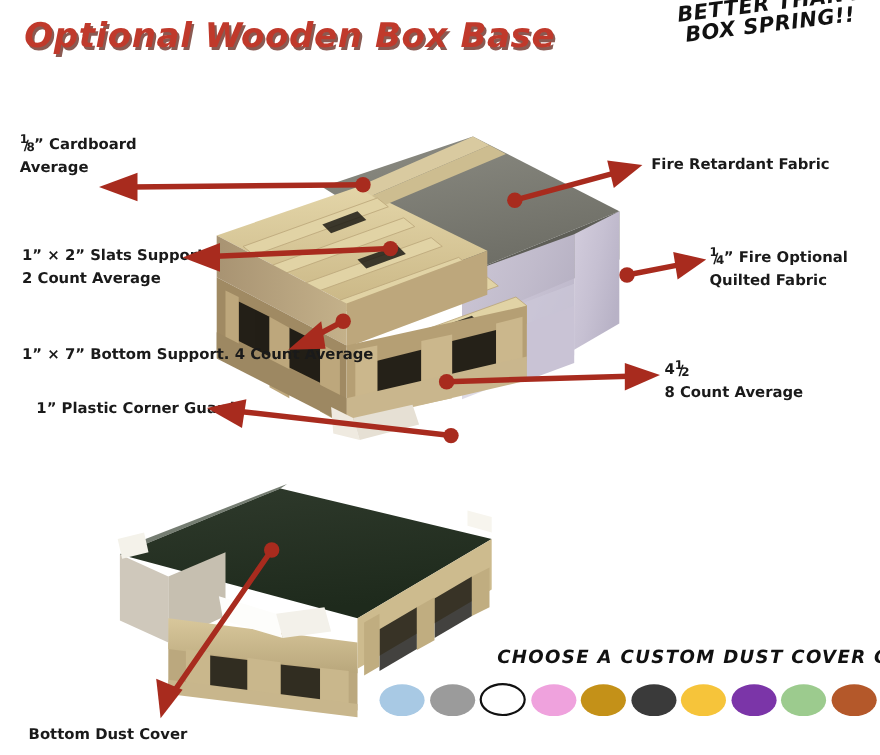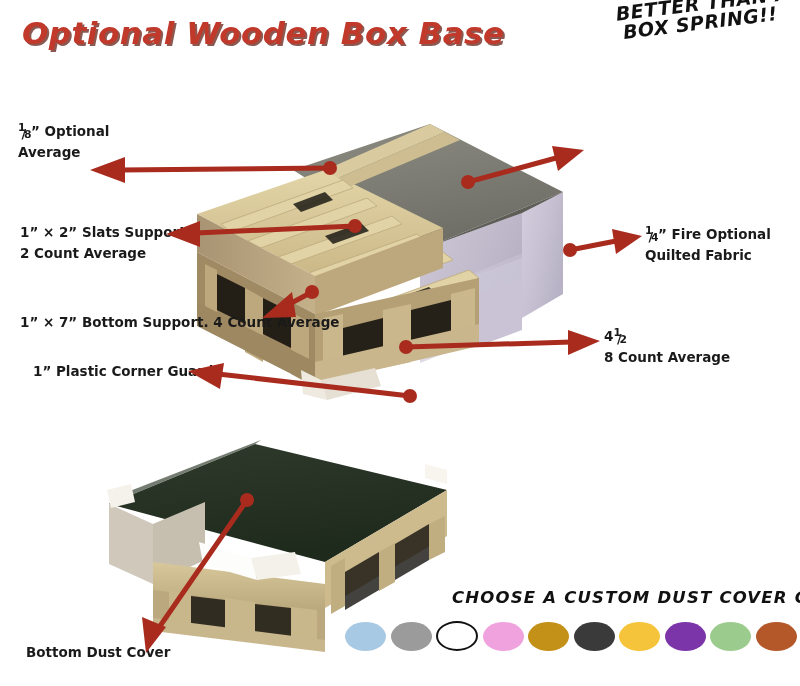"” Optional" span { text: Optional -> Cardboard }
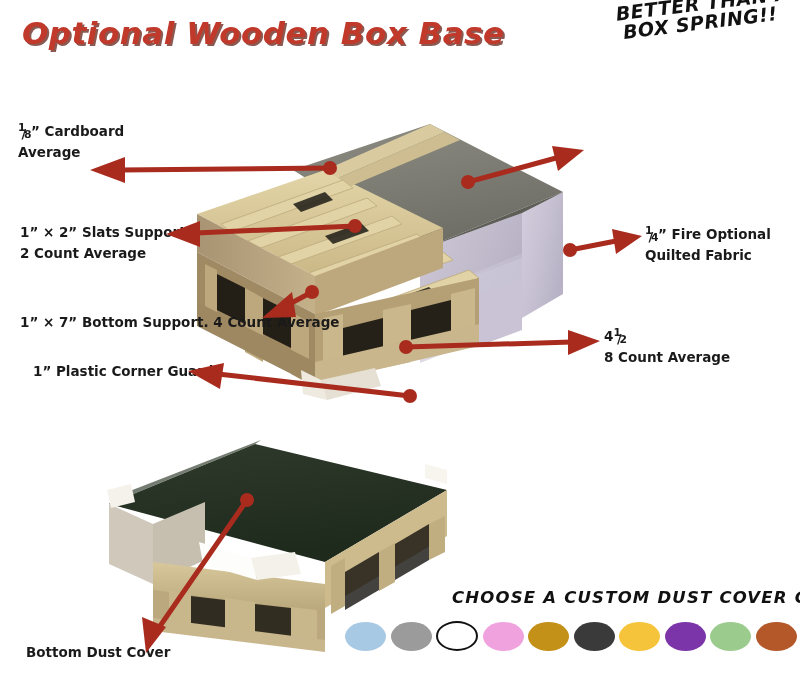"Fire Retardant Fabric" div.label { html: none -> <div> <span>Fire Retardant Fabric</span> </div> }
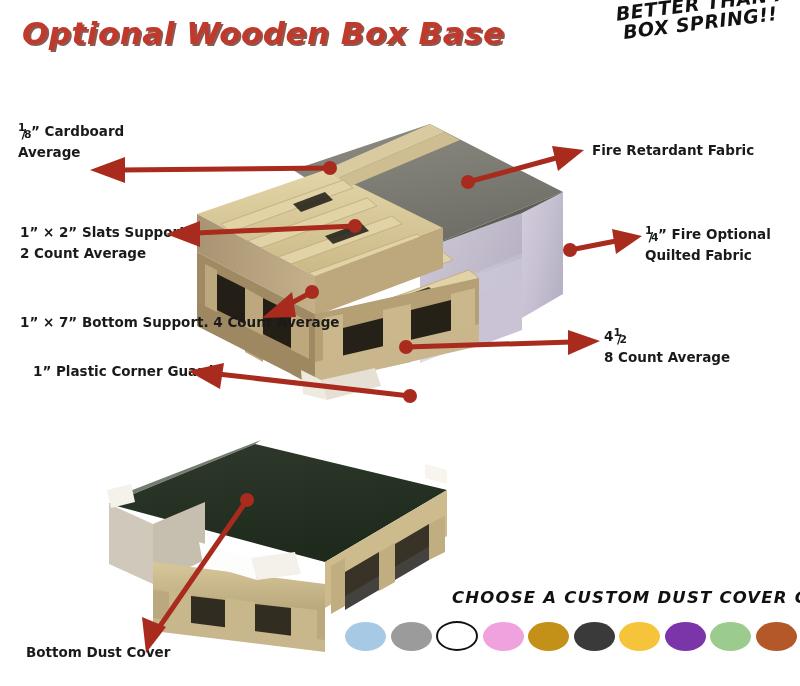"Bottom Dust Cover" div.label { top: 642px -> 658px }
